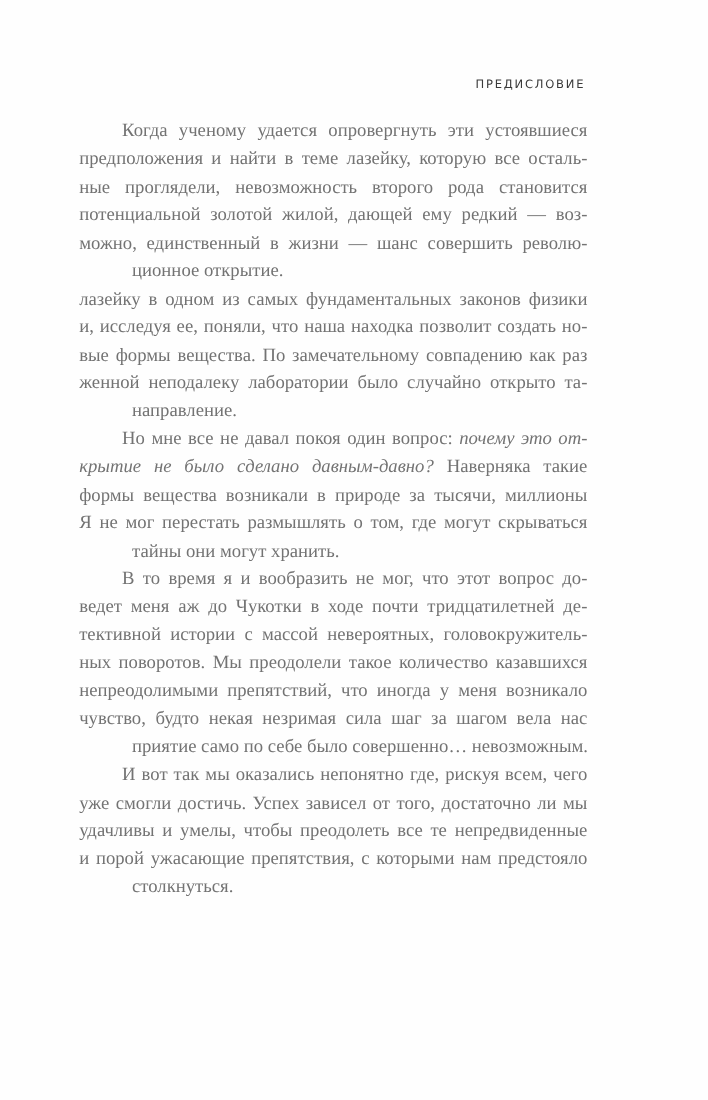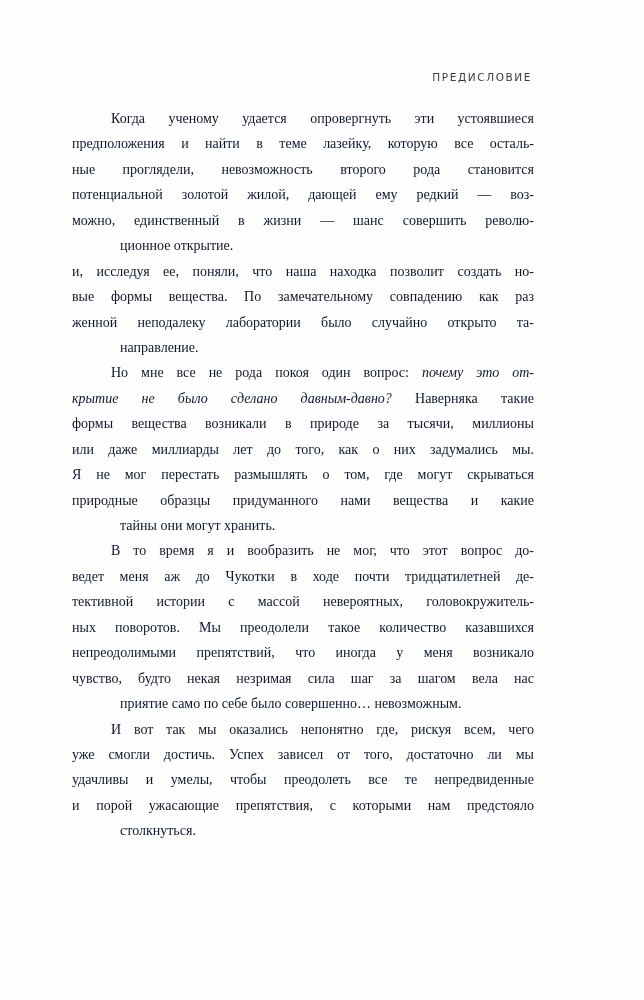"Когда ученому удается опровергнуть эти" .line { color: #0f172a -> #737373; font-size: 14px -> 17px }
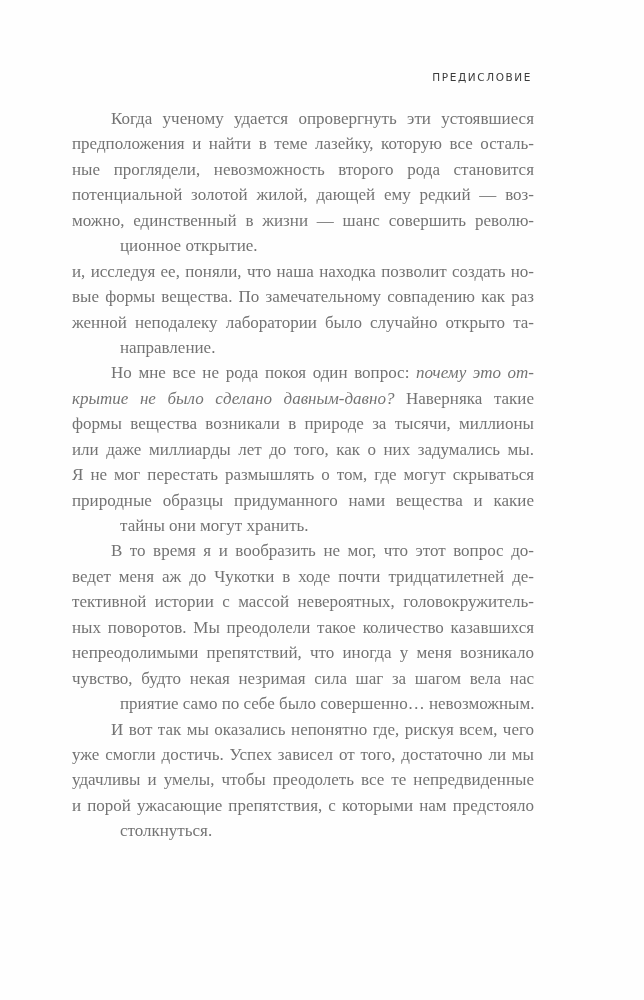"лазейку в одном из самых" span.line { html: none -> <span>лазейку в одном из самых фундаментальных законов физики</span> }
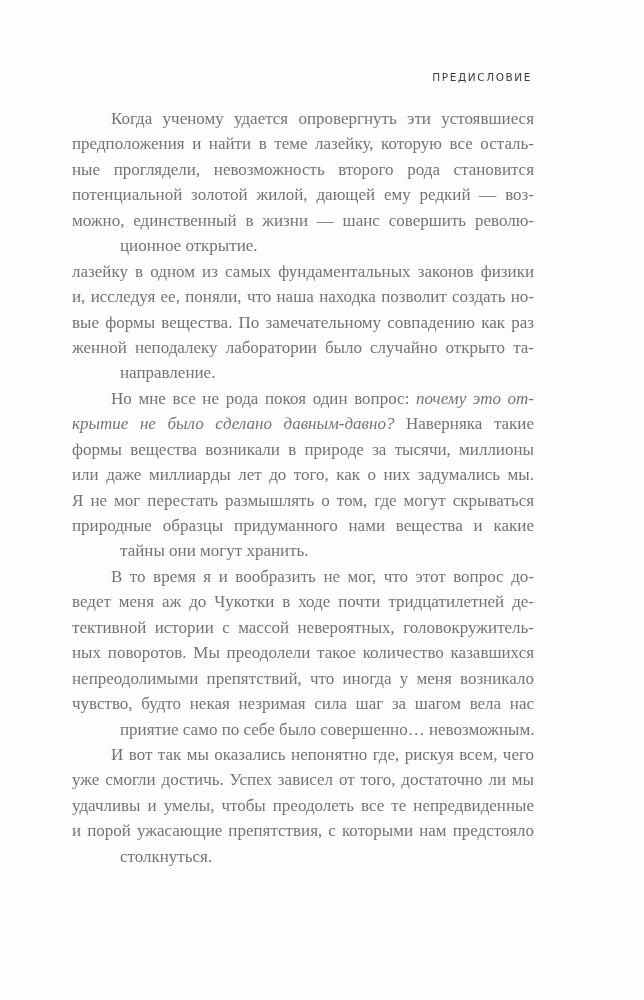"Но мне все не рода" span { text: рода -> давал }
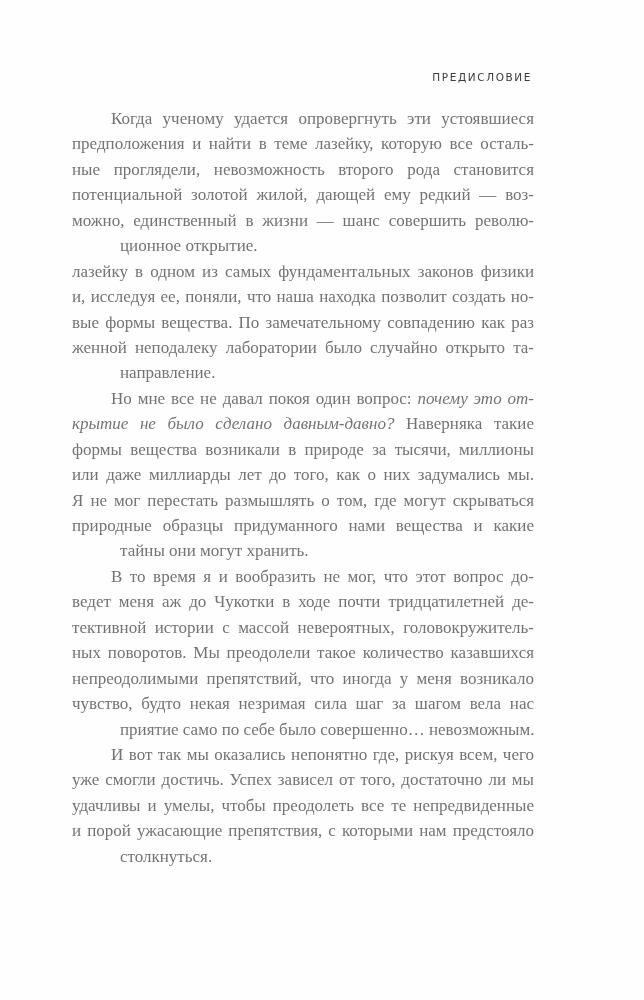"или даже миллиарды лет до" span.line { html: <span>или даже миллиарды лет до того, как о них задумались мы.</span> -> none }
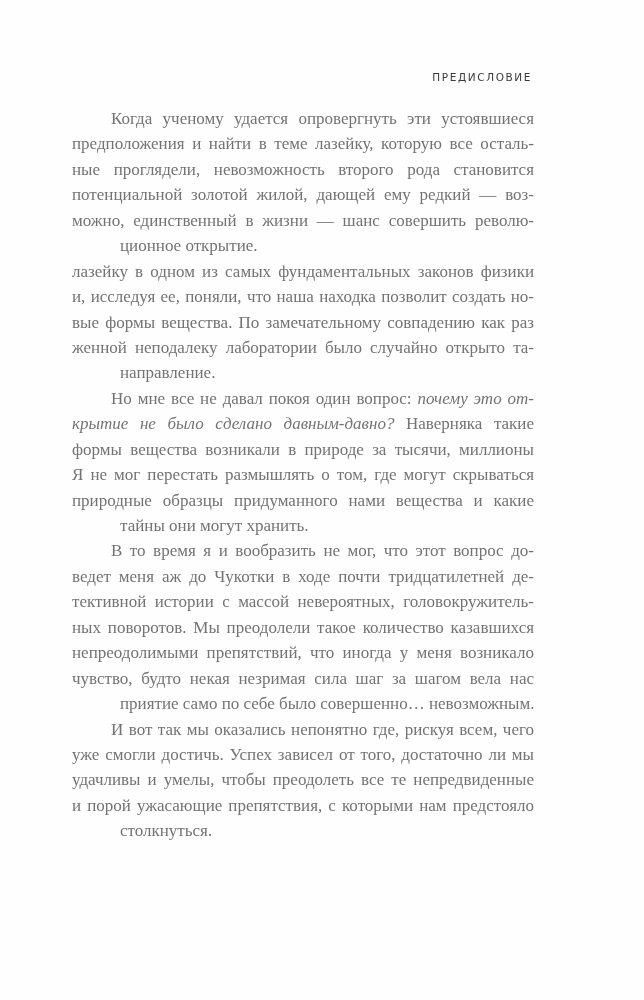"природные образцы придуманного нами" span.line { html: <span>природные образцы придуманного нами вещества и какие</span> -> none }
